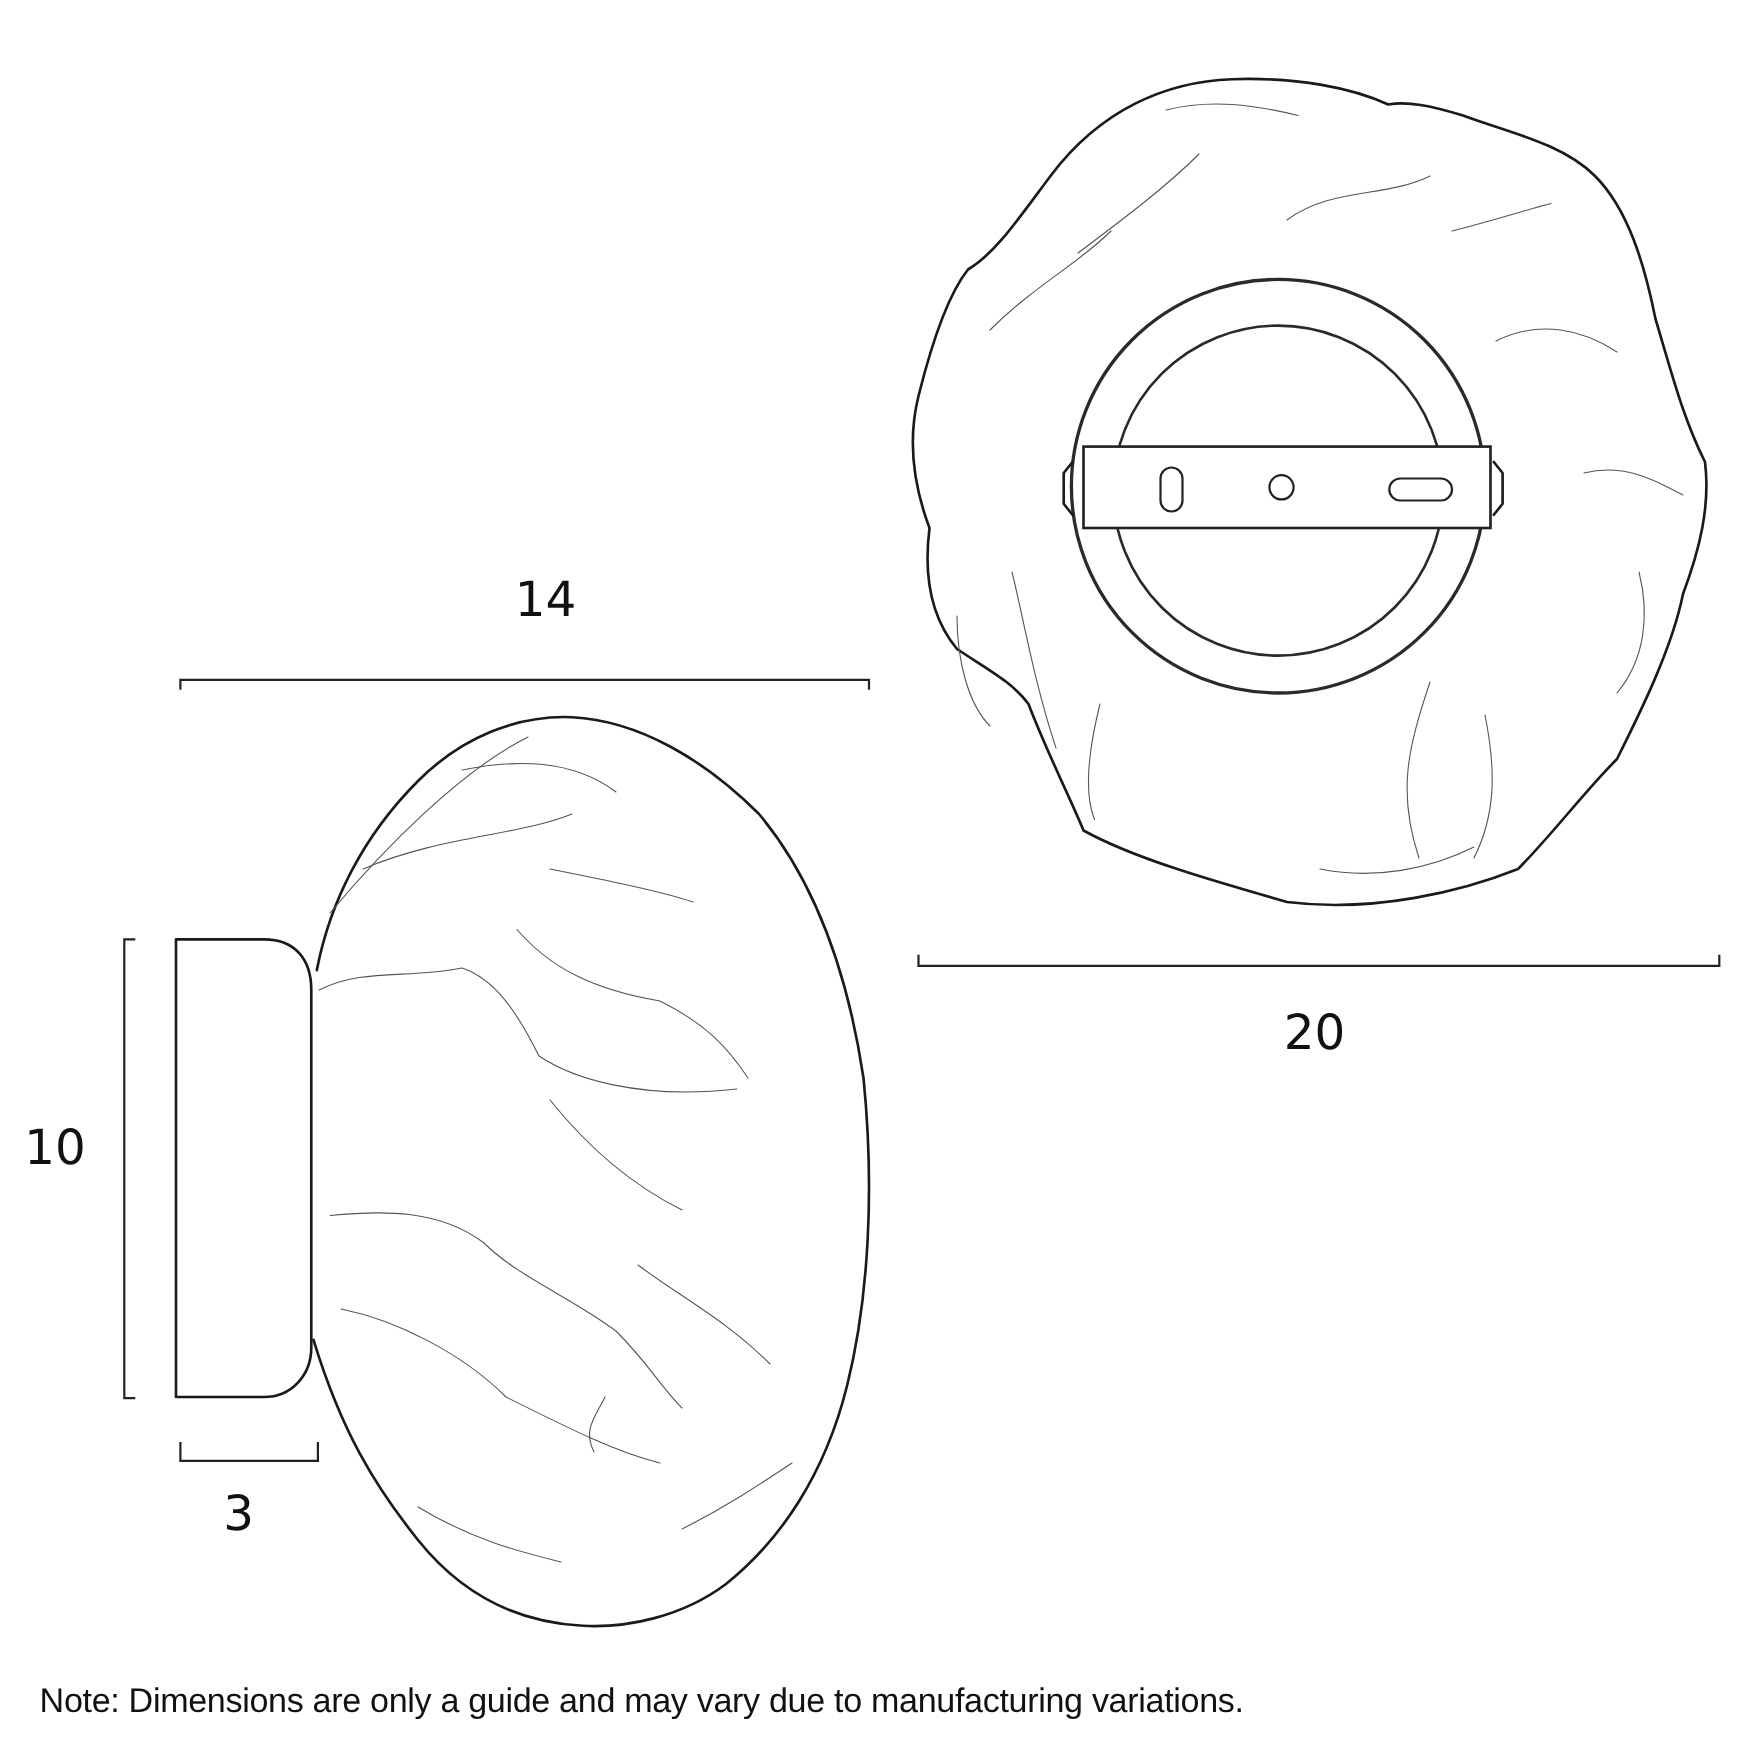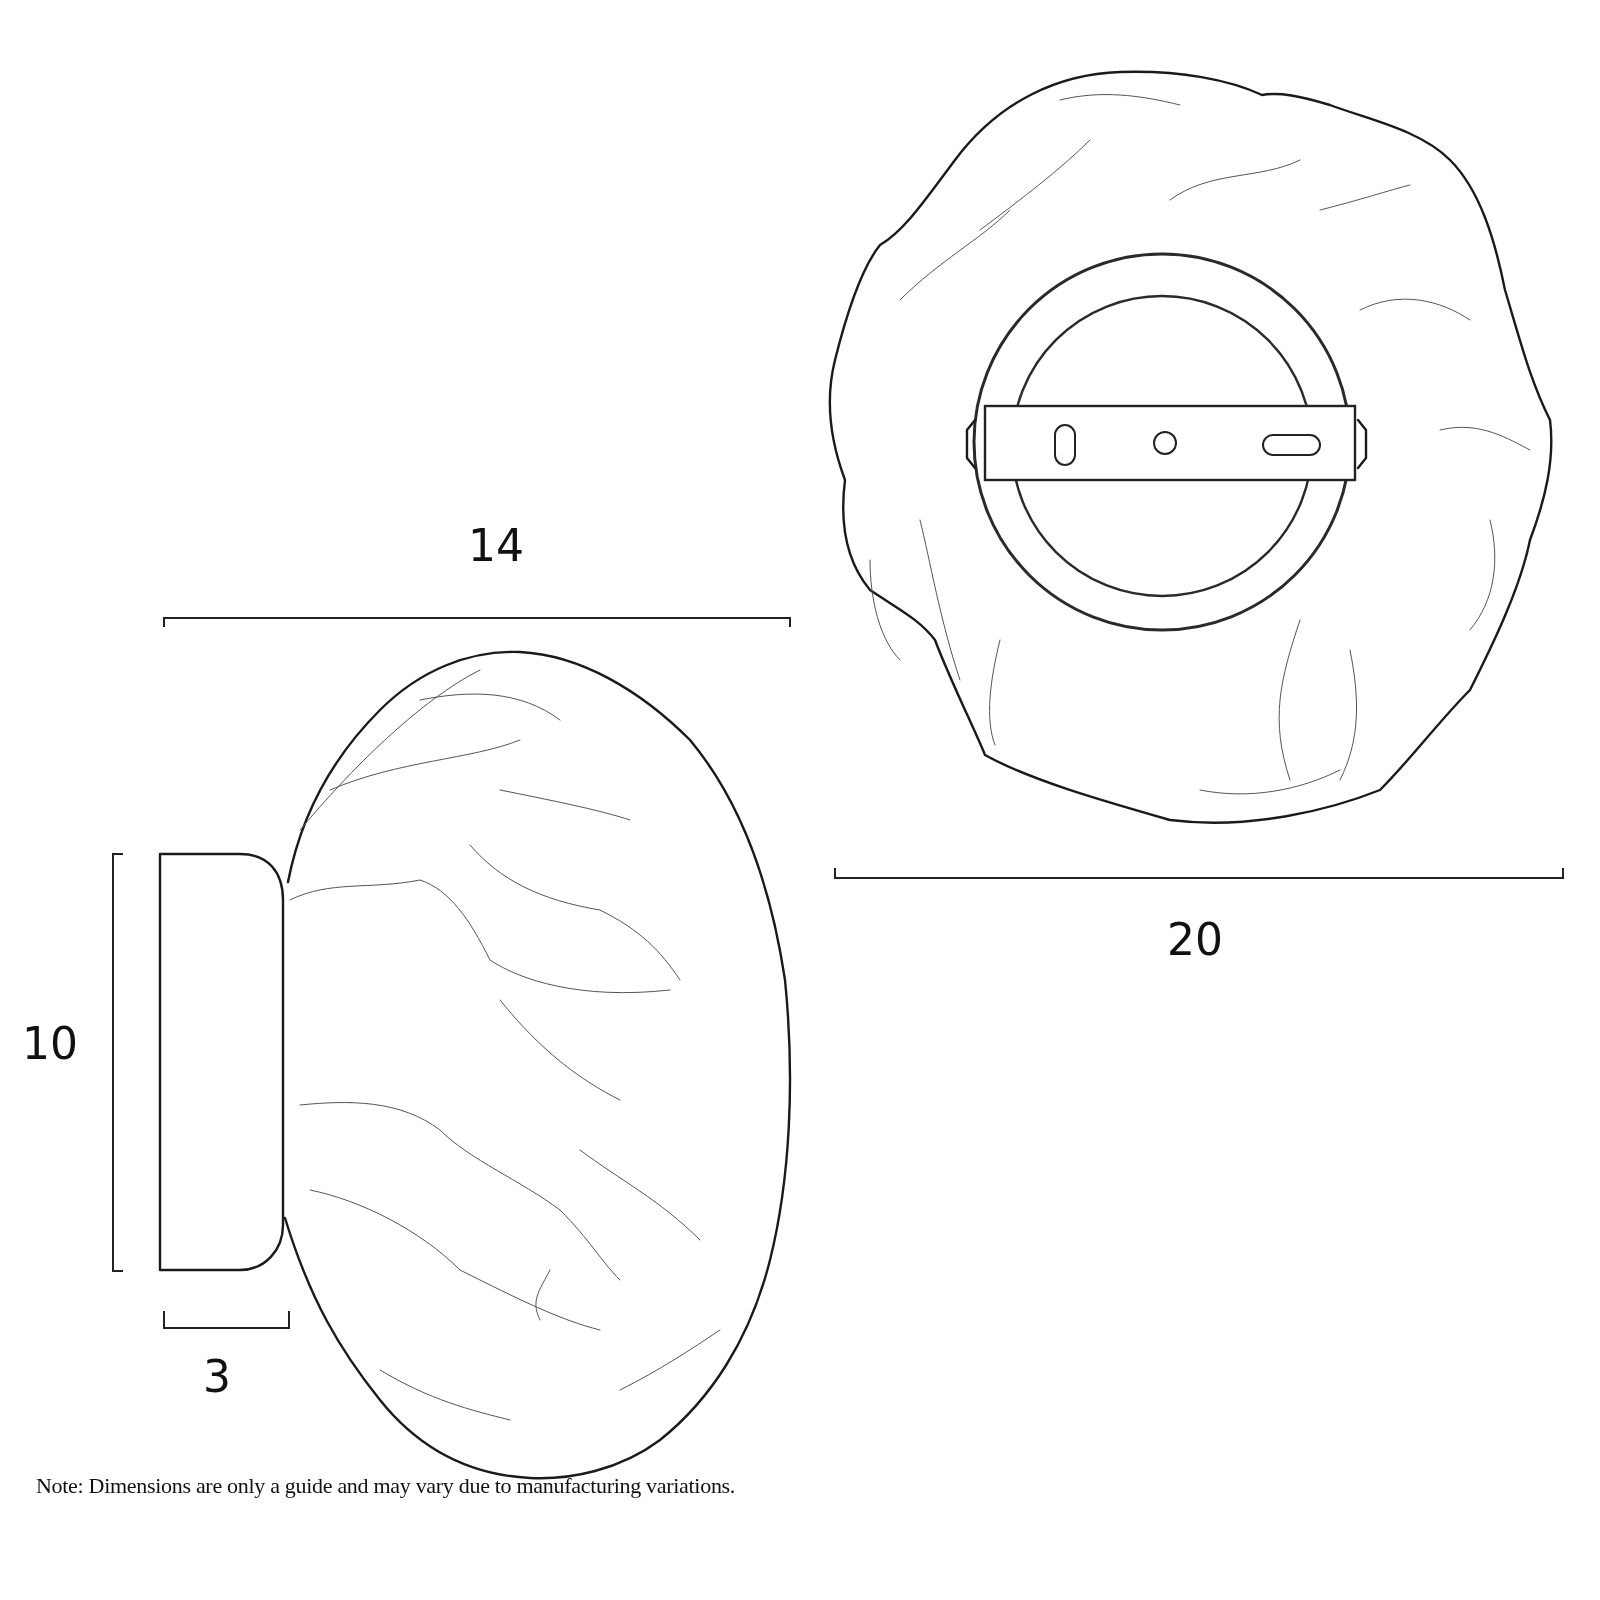"Note: Dimensions are only a" .note { font-family: Liberation Serif, serif -> Liberation Sans, sans-serif; font-size: 22px -> 31px; top: 1473px -> 1528px }
